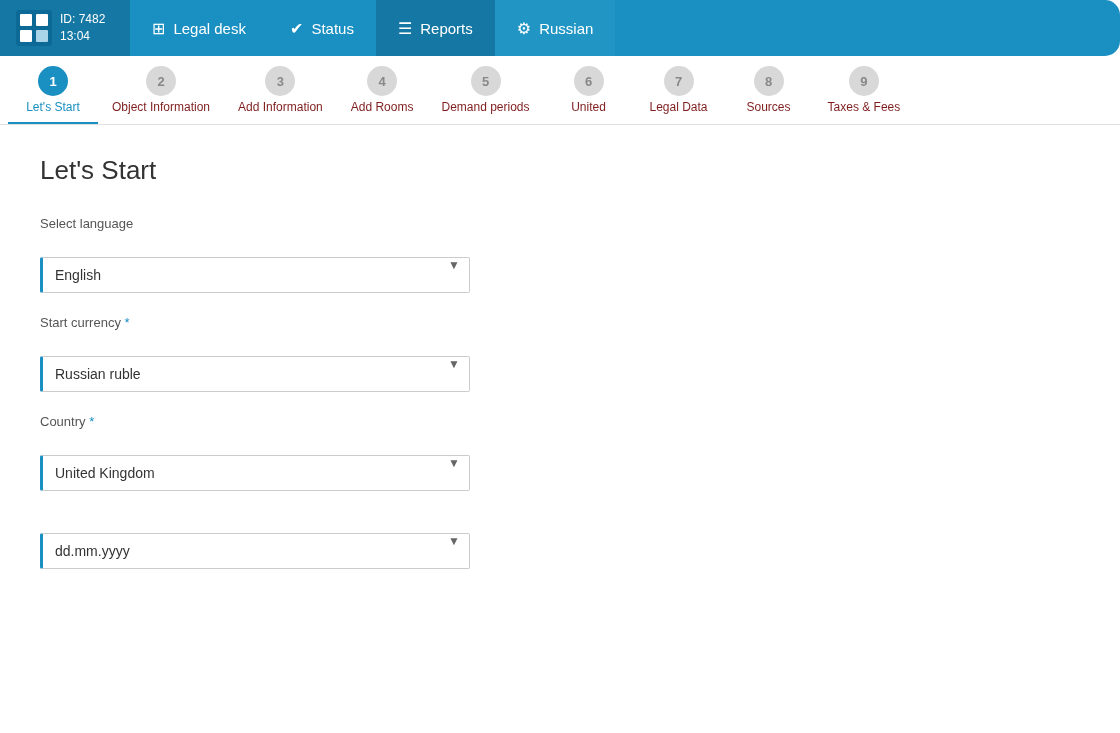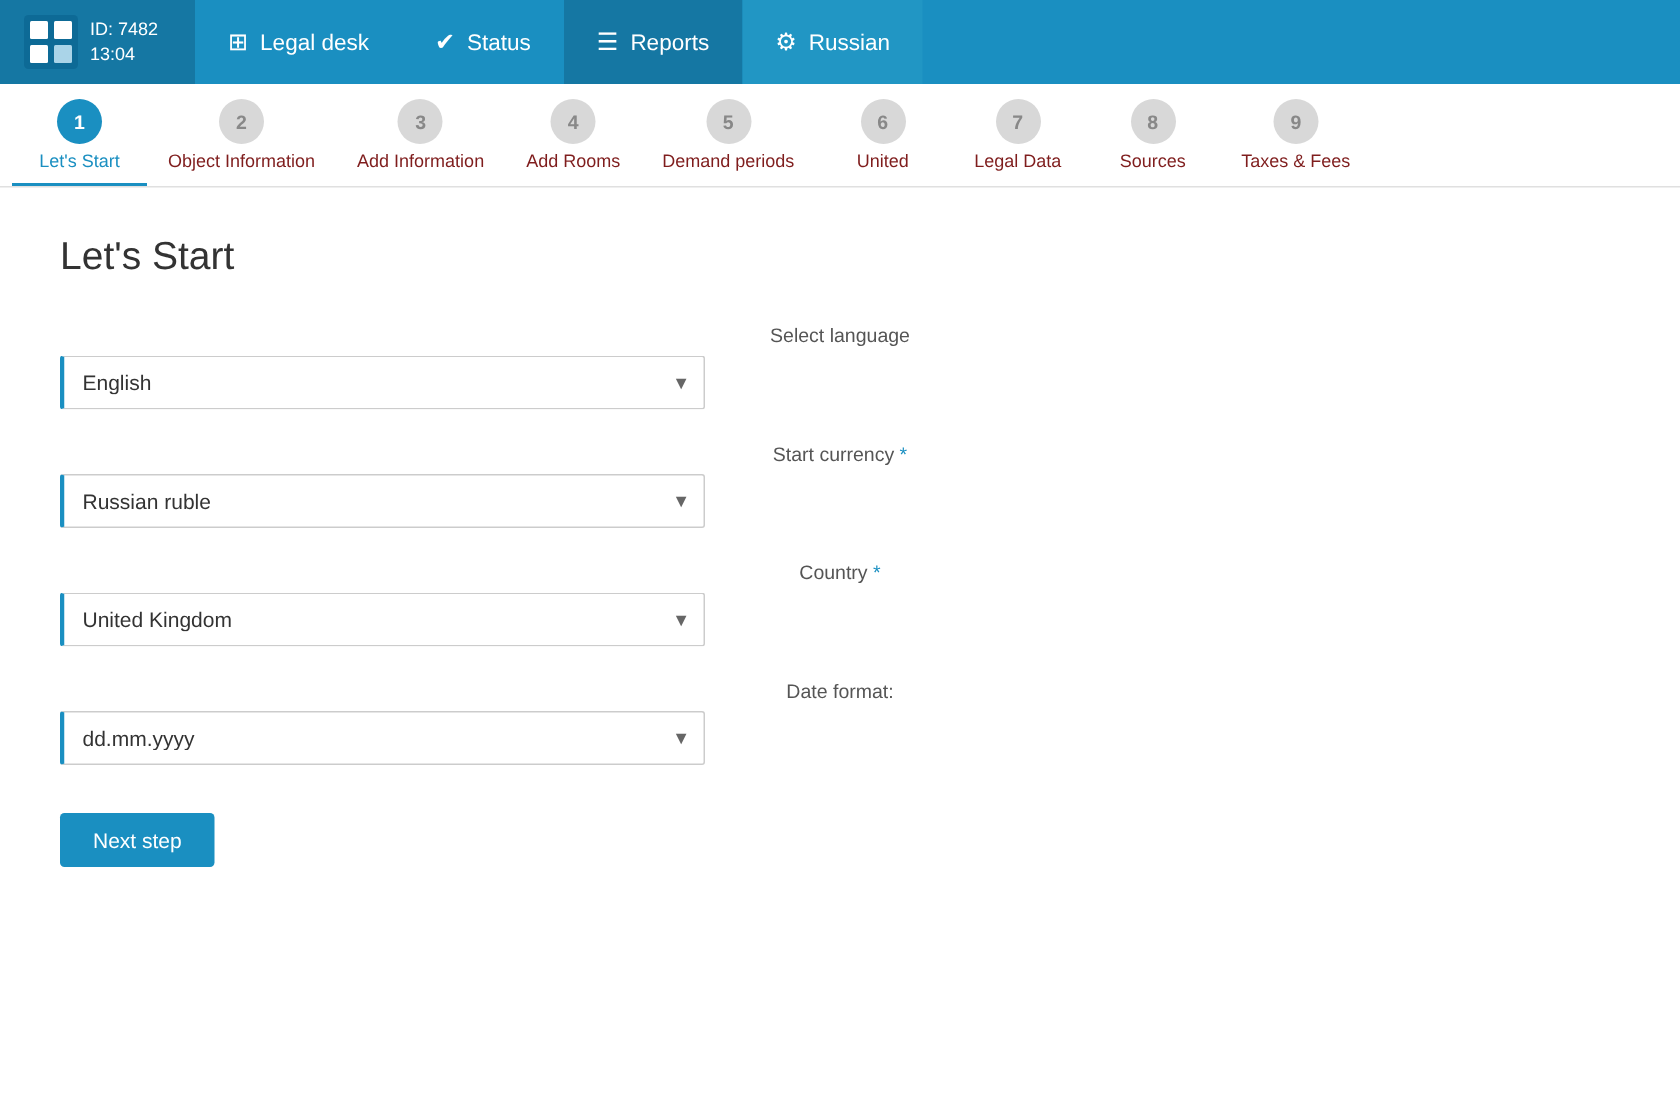"ID: 7482" .topnav { border-radius: none -> 15px }
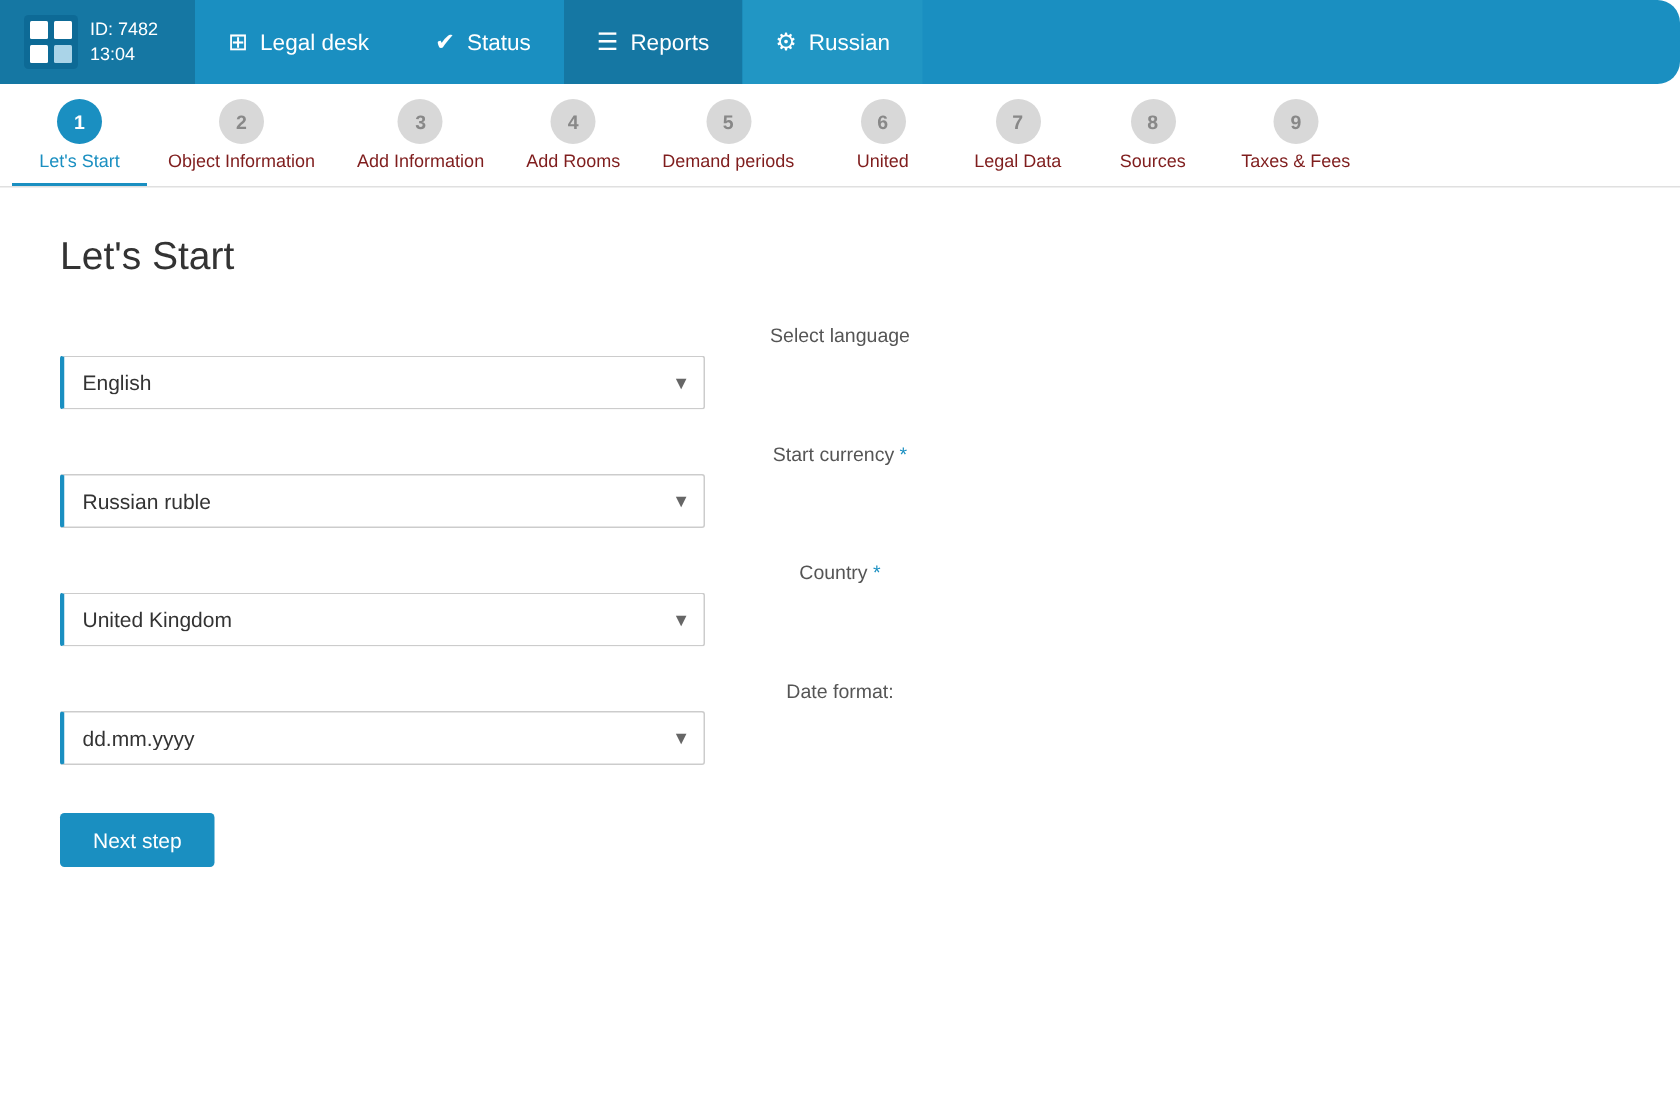"Select language" .form-label { text-align: center -> none }
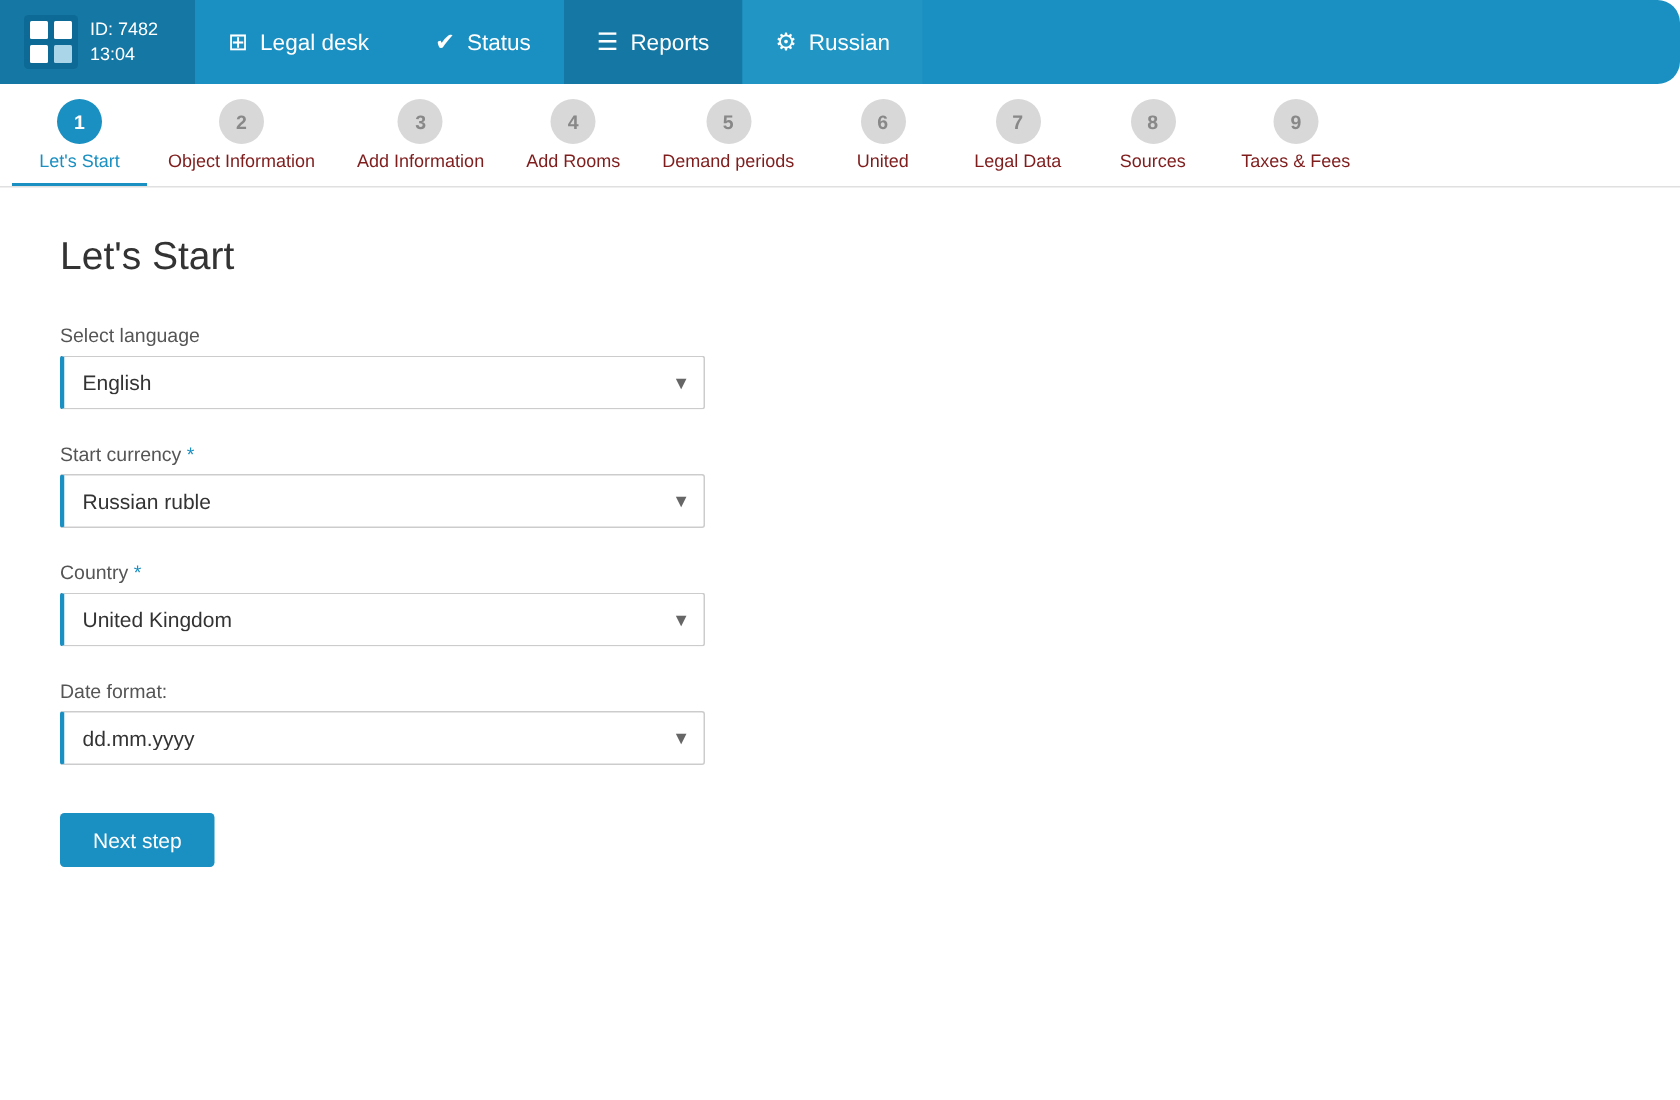"English" .form-select { margin-top: none -> 20px }
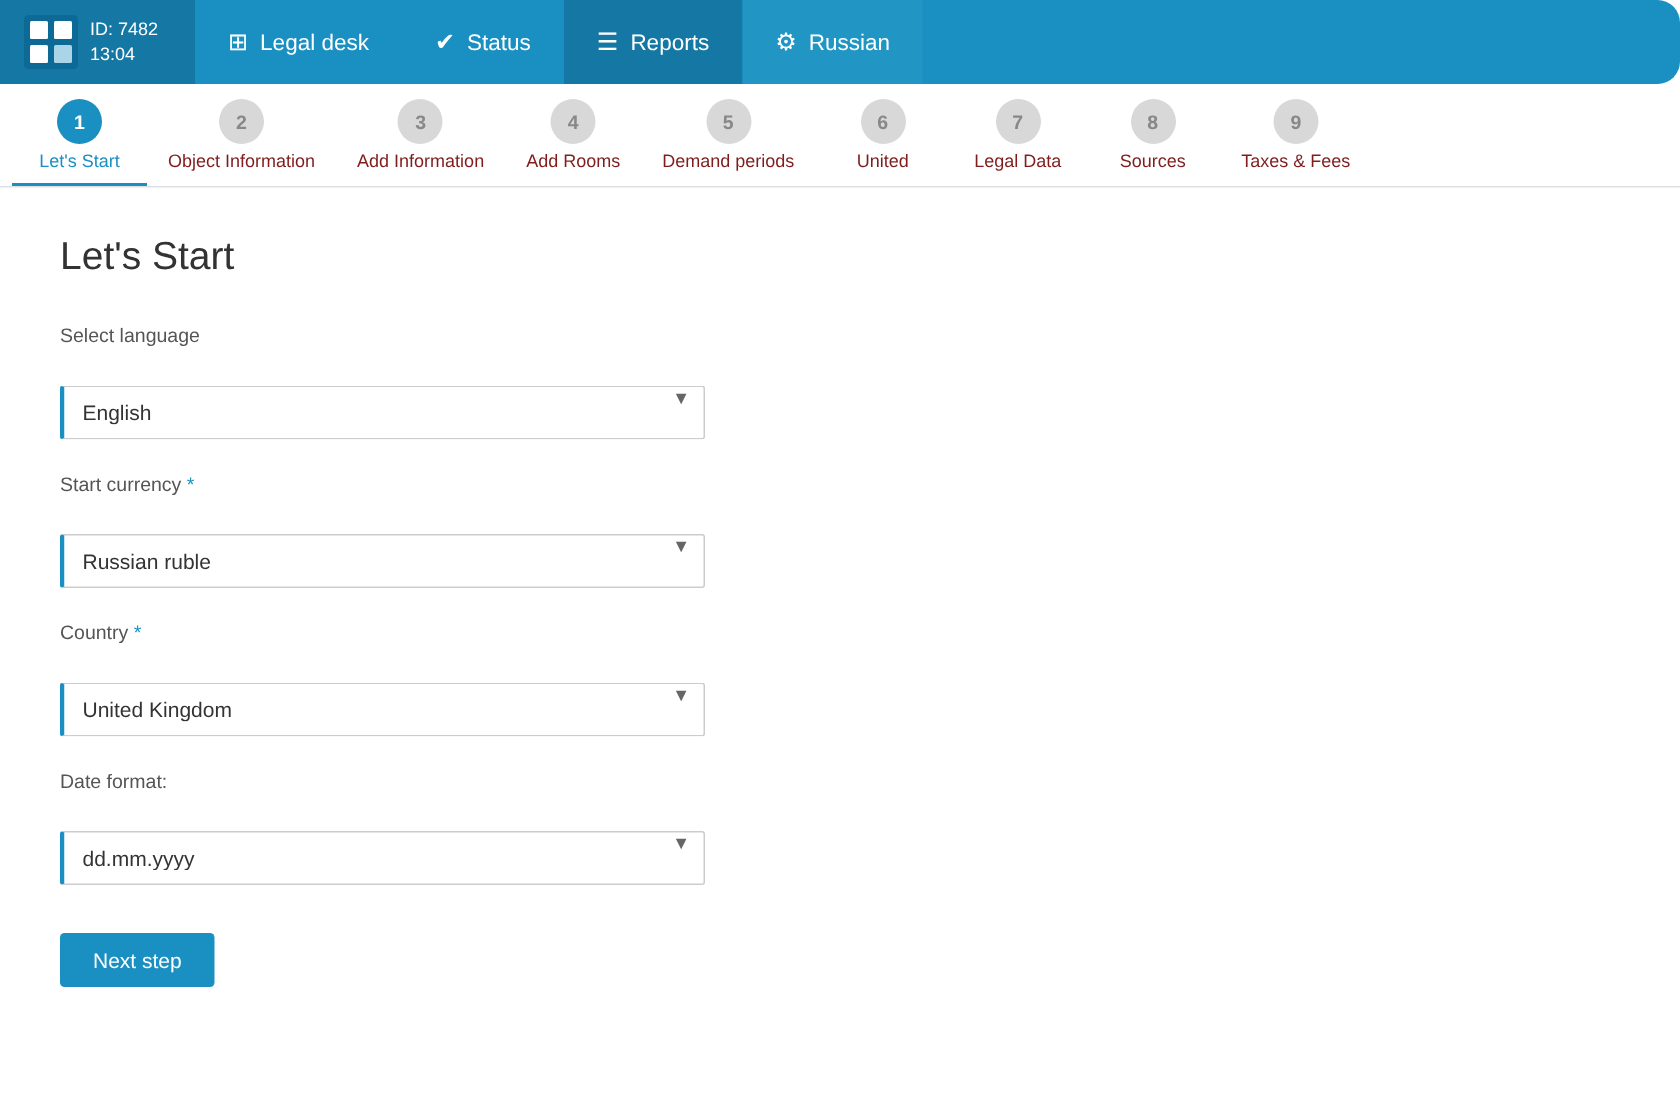"Date format:" label.form-label { html: <label>Date format:</label> -> none }
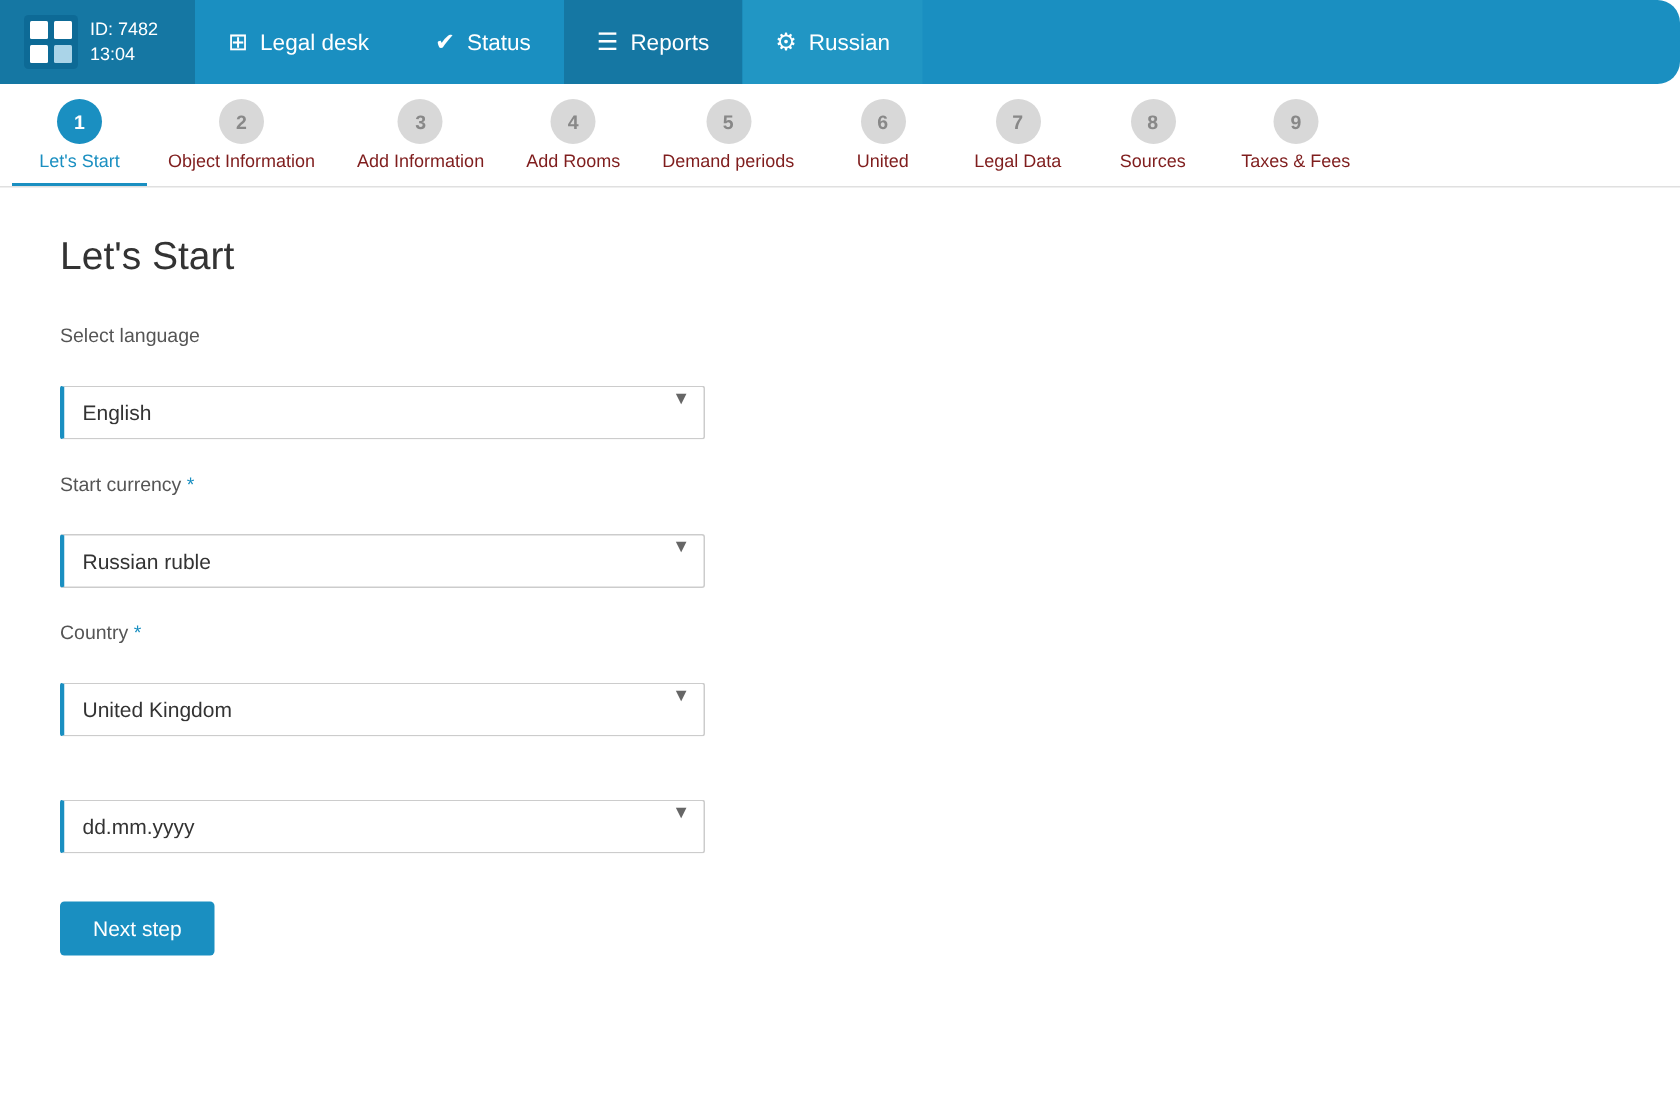"Next step" button.next-btn { html: <button>Next step</button> -> none }
